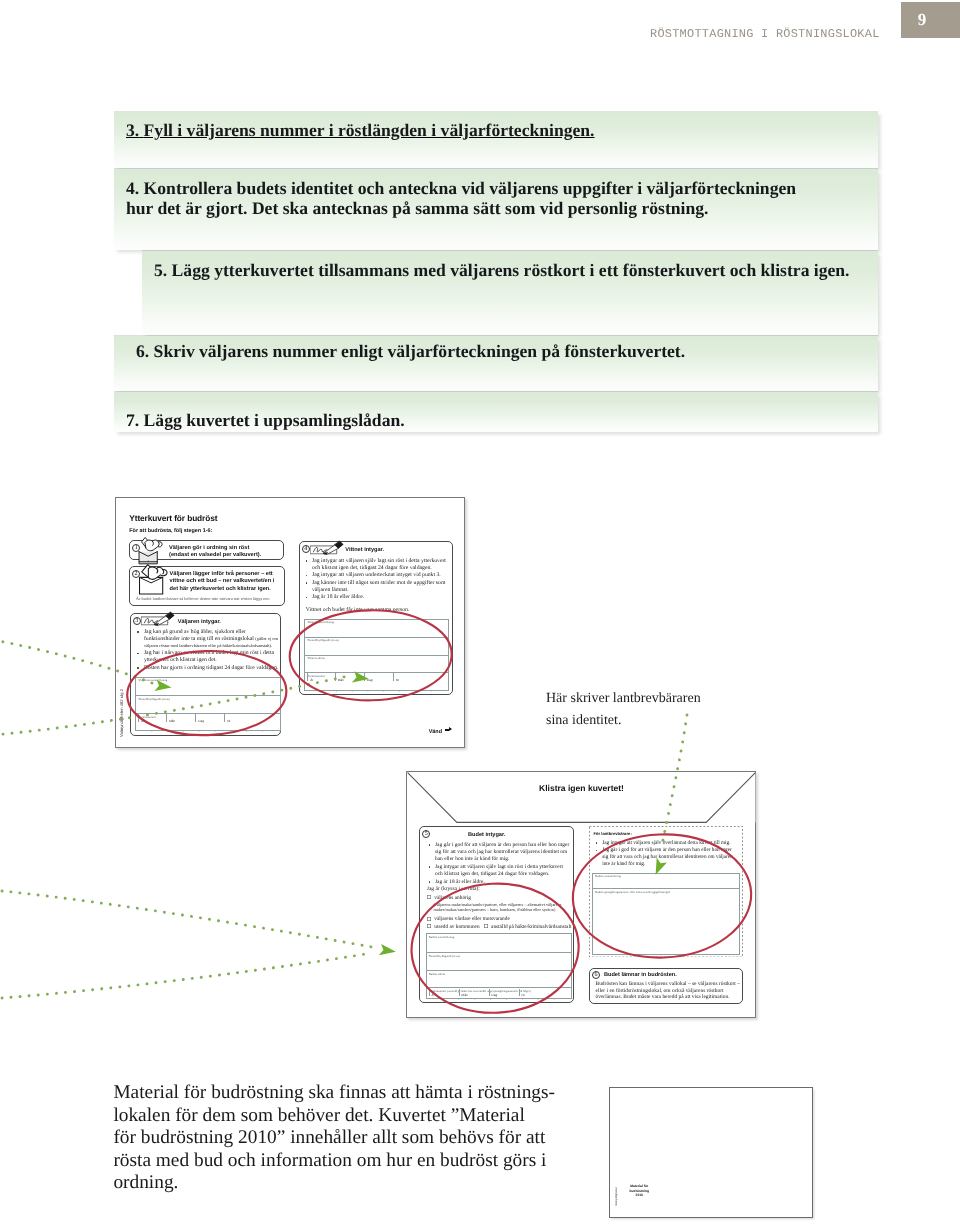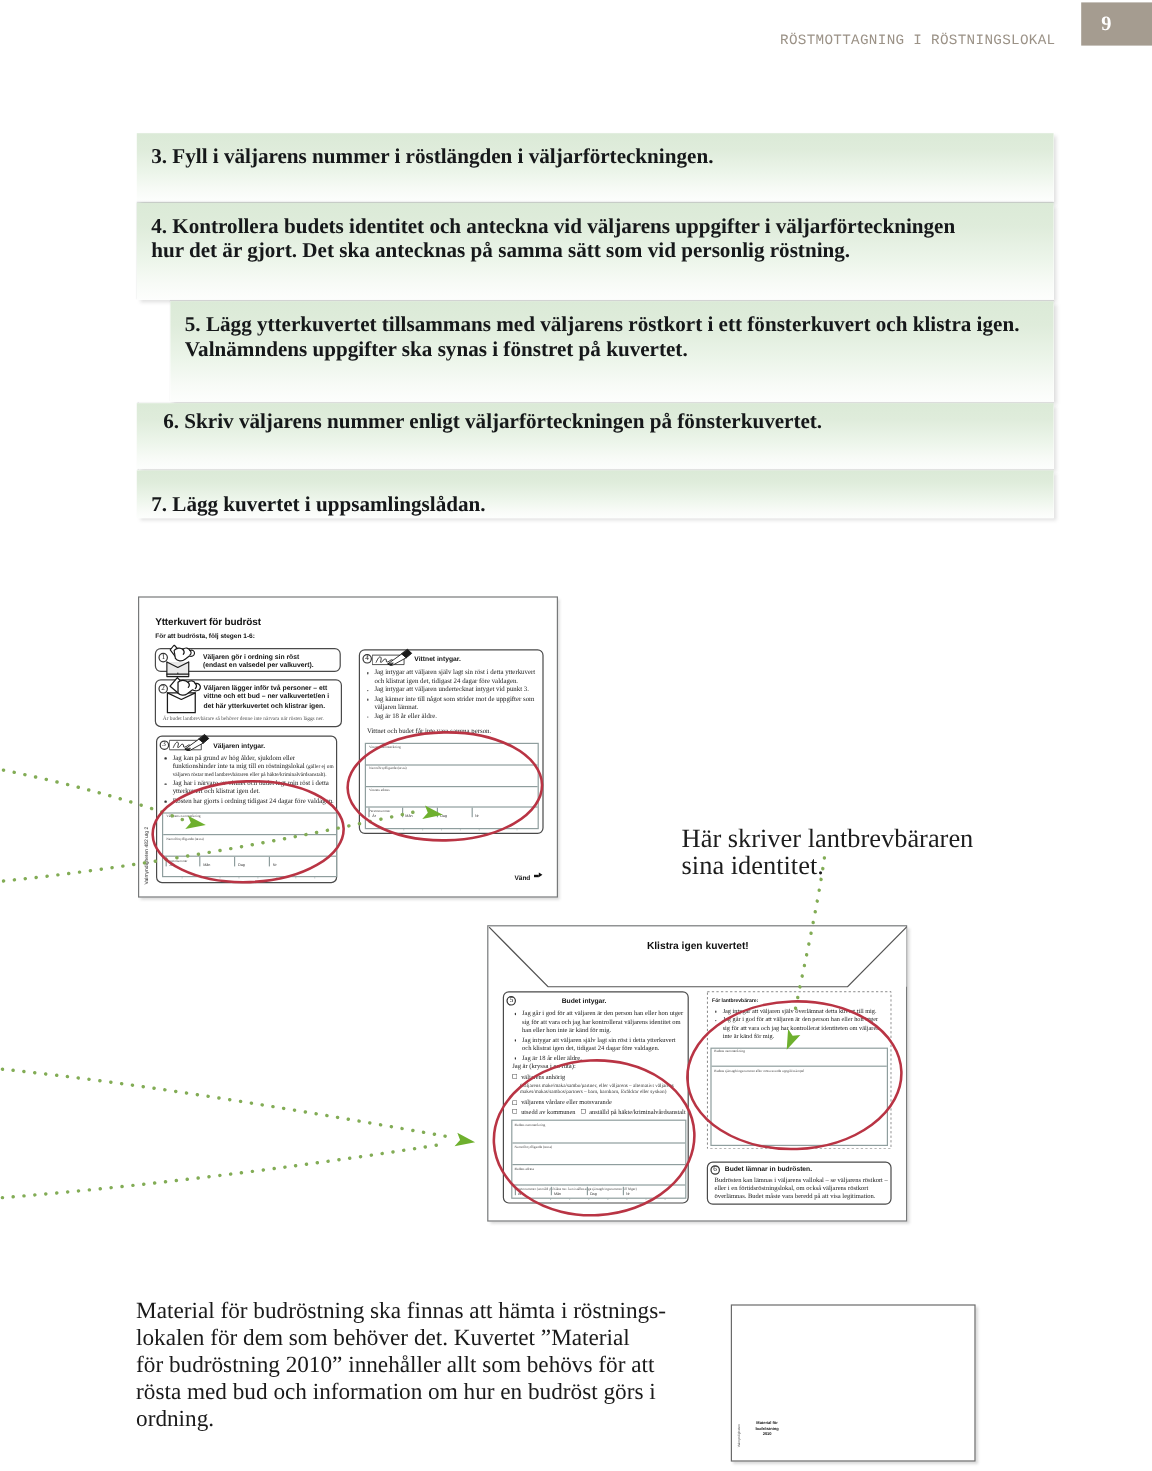"3. Fyll i väljarens nummer" div.band { text-decoration: none -> underline }
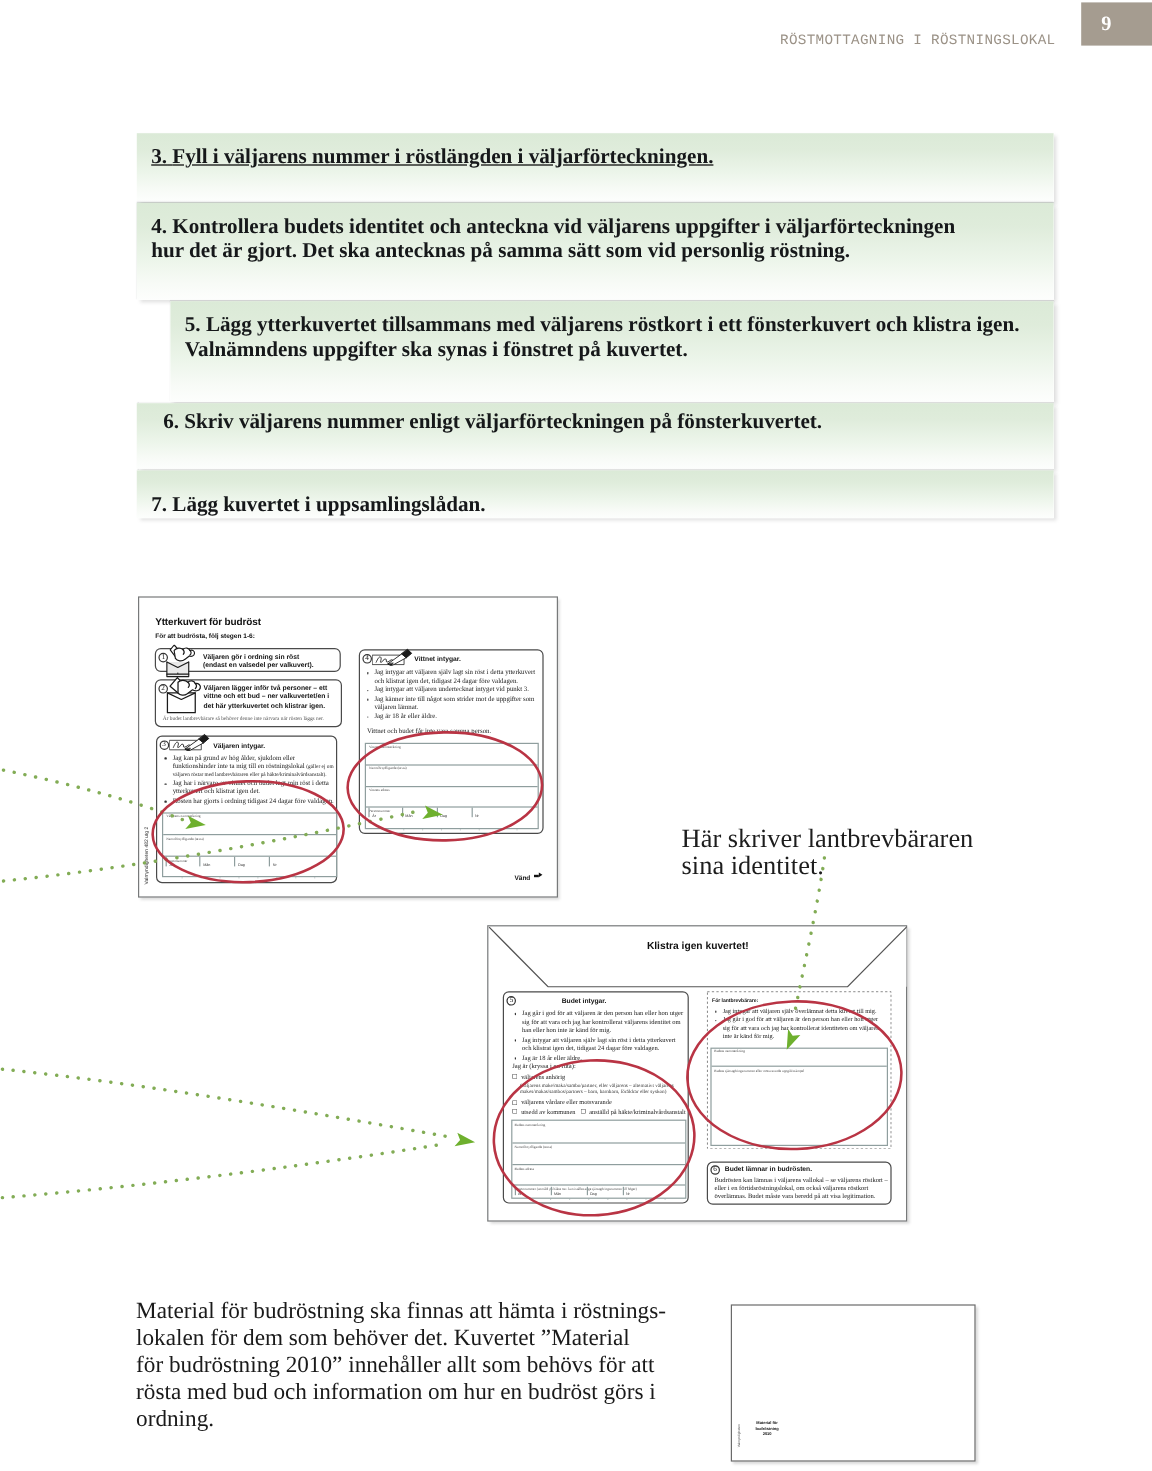"Valnämndens uppgifter ska synas i" p { html: <p>Valnämndens uppgifter ska synas i fönstret på kuvertet.</p> -> none }
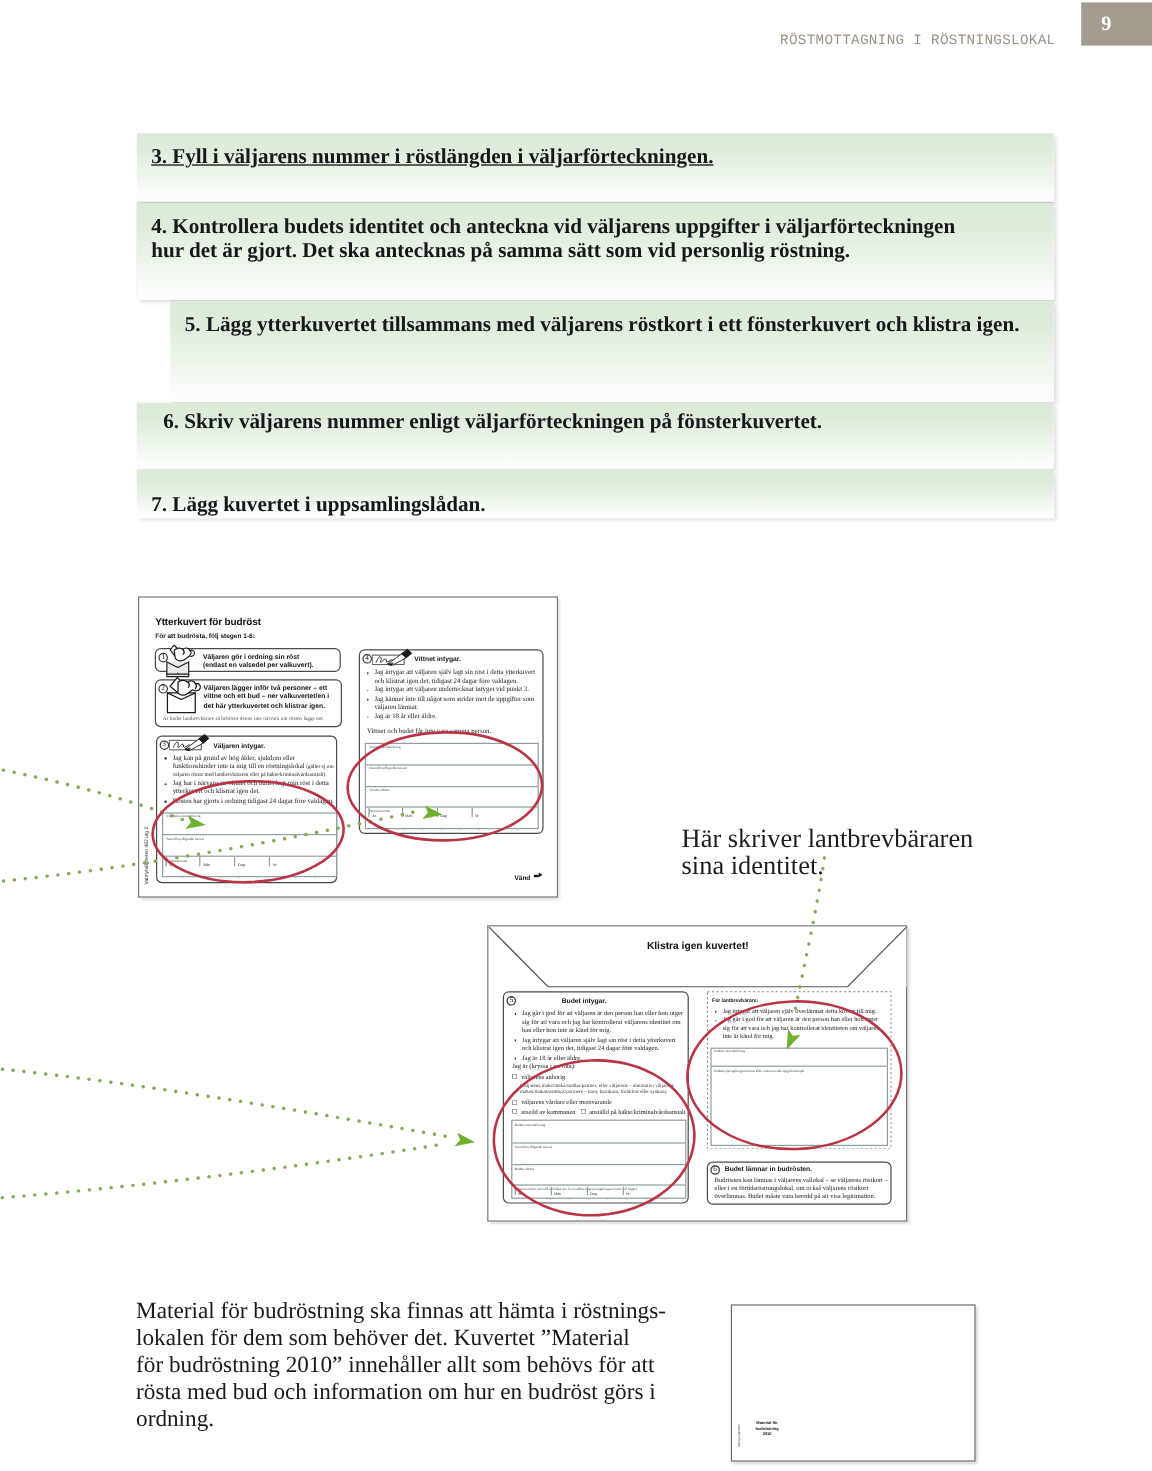"Här skriver lantbrevbäraren" #callout { font-size: 22px -> 14px; left: 568px -> 546px }
